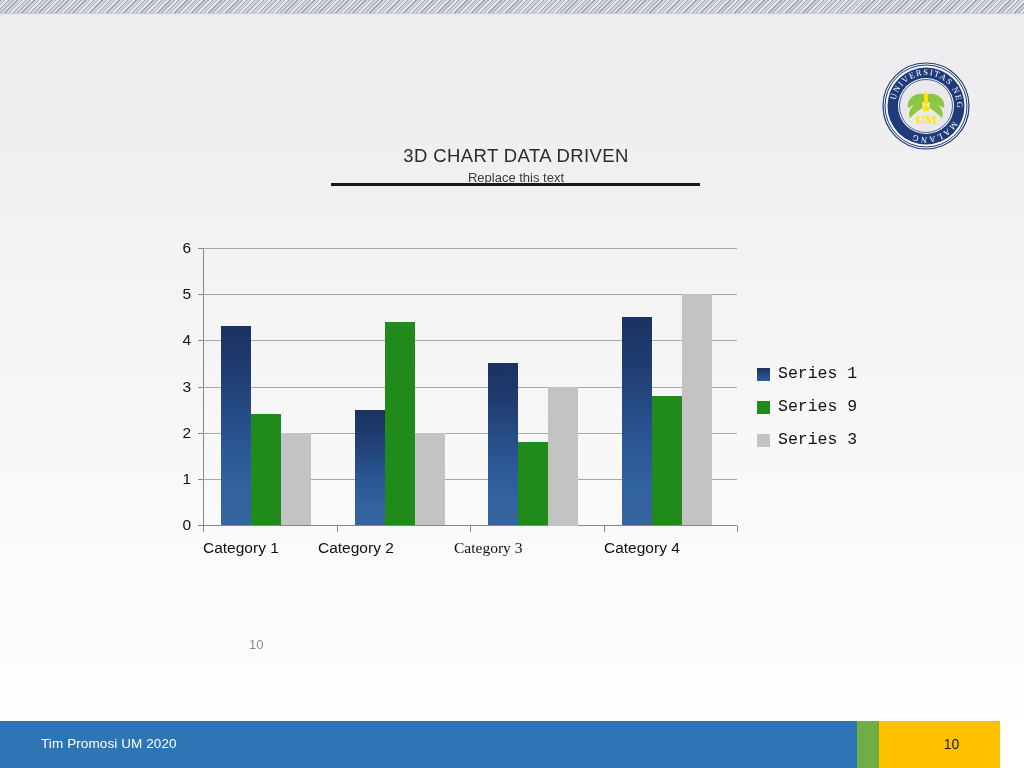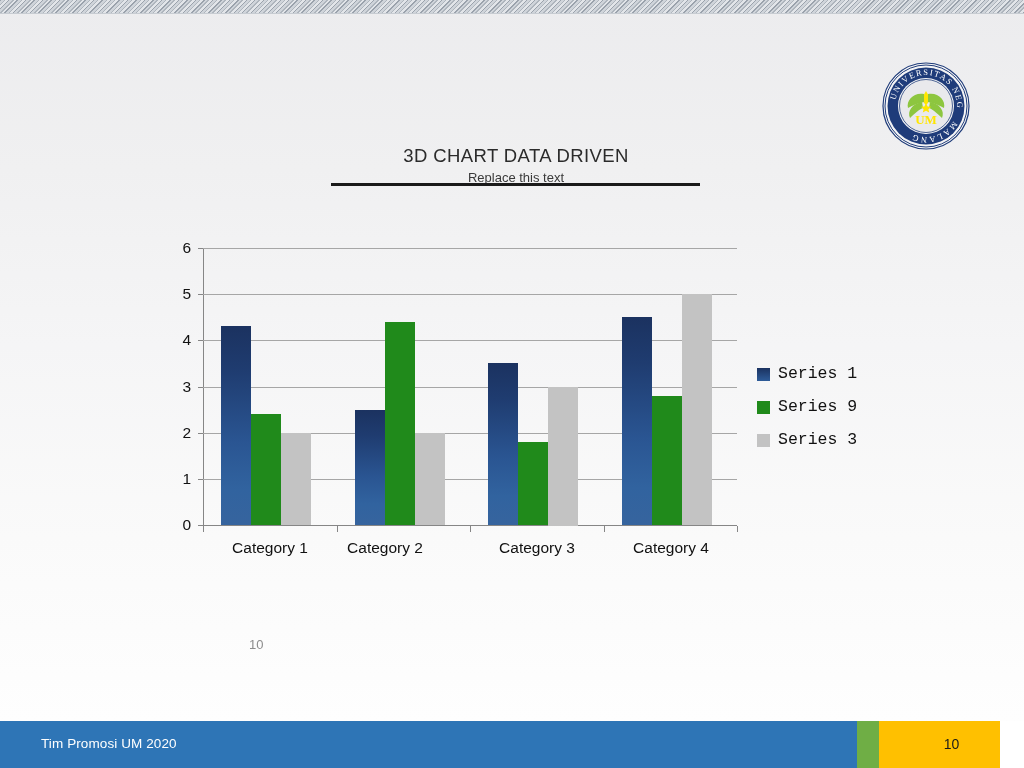"Category 1" .catlabel { text-align: center -> none }
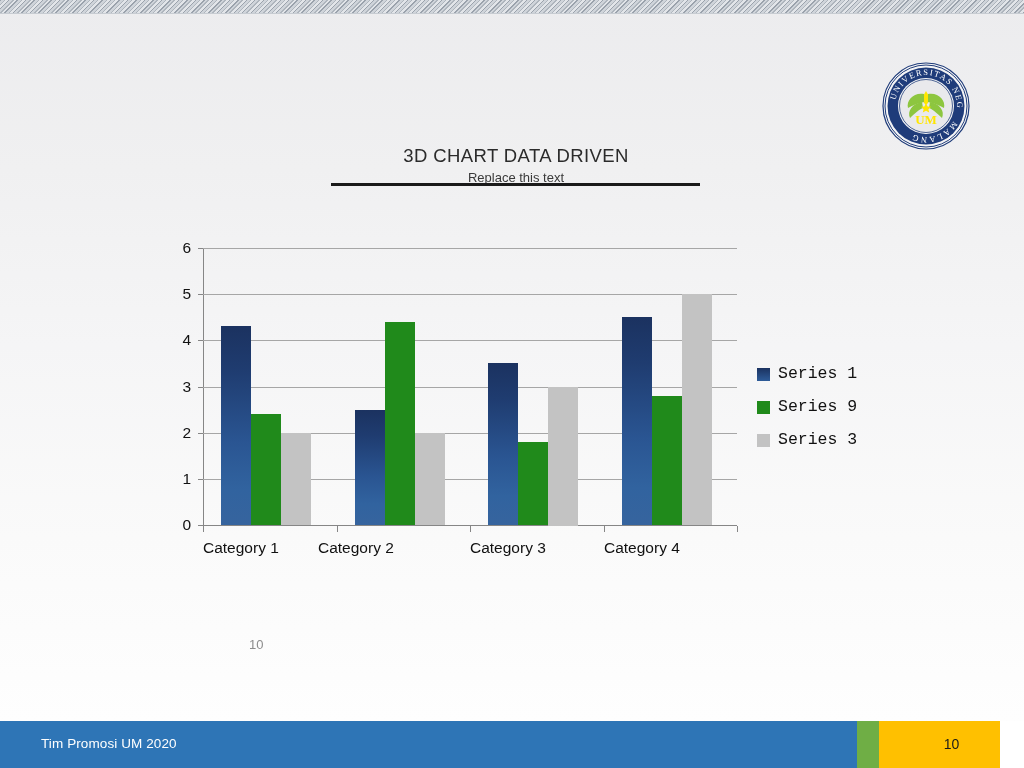"Category 3" div.catlabel { font-family: none -> Liberation Serif, serif; left: 470px -> 454px }
